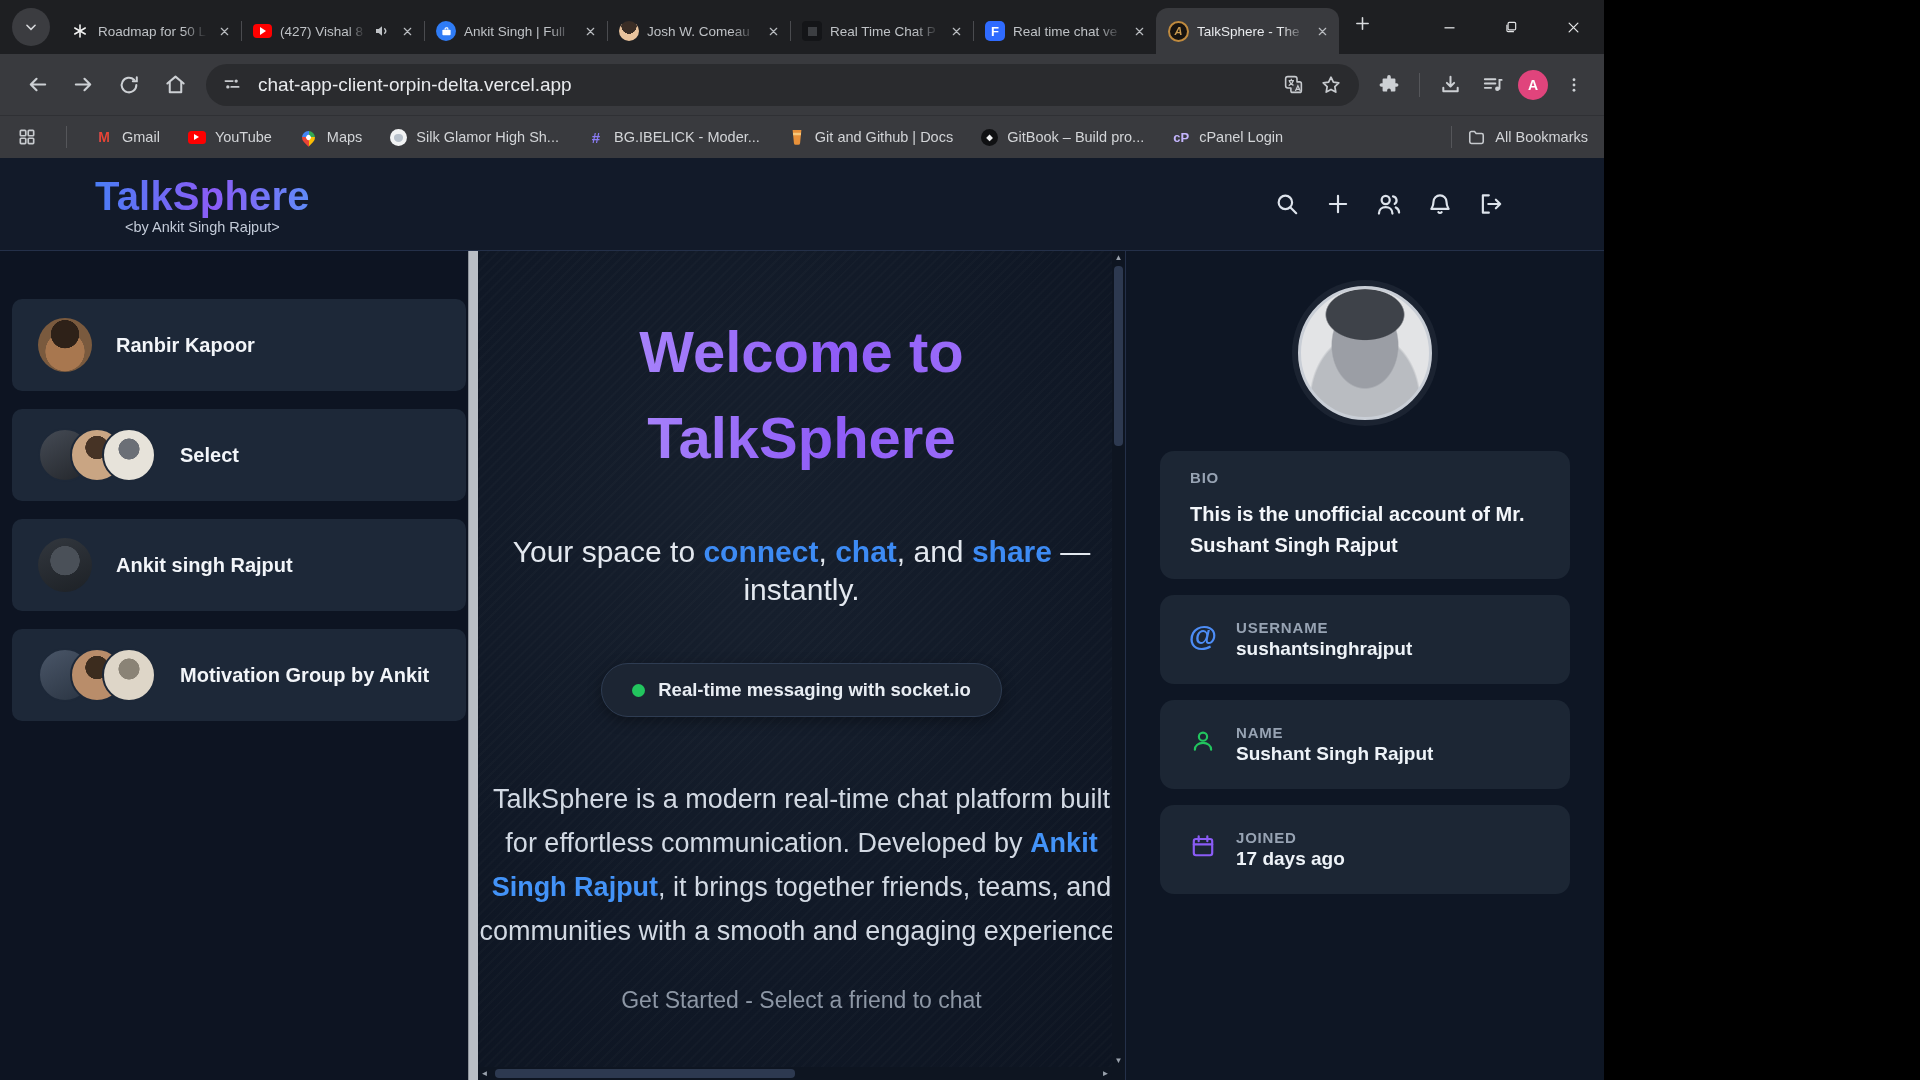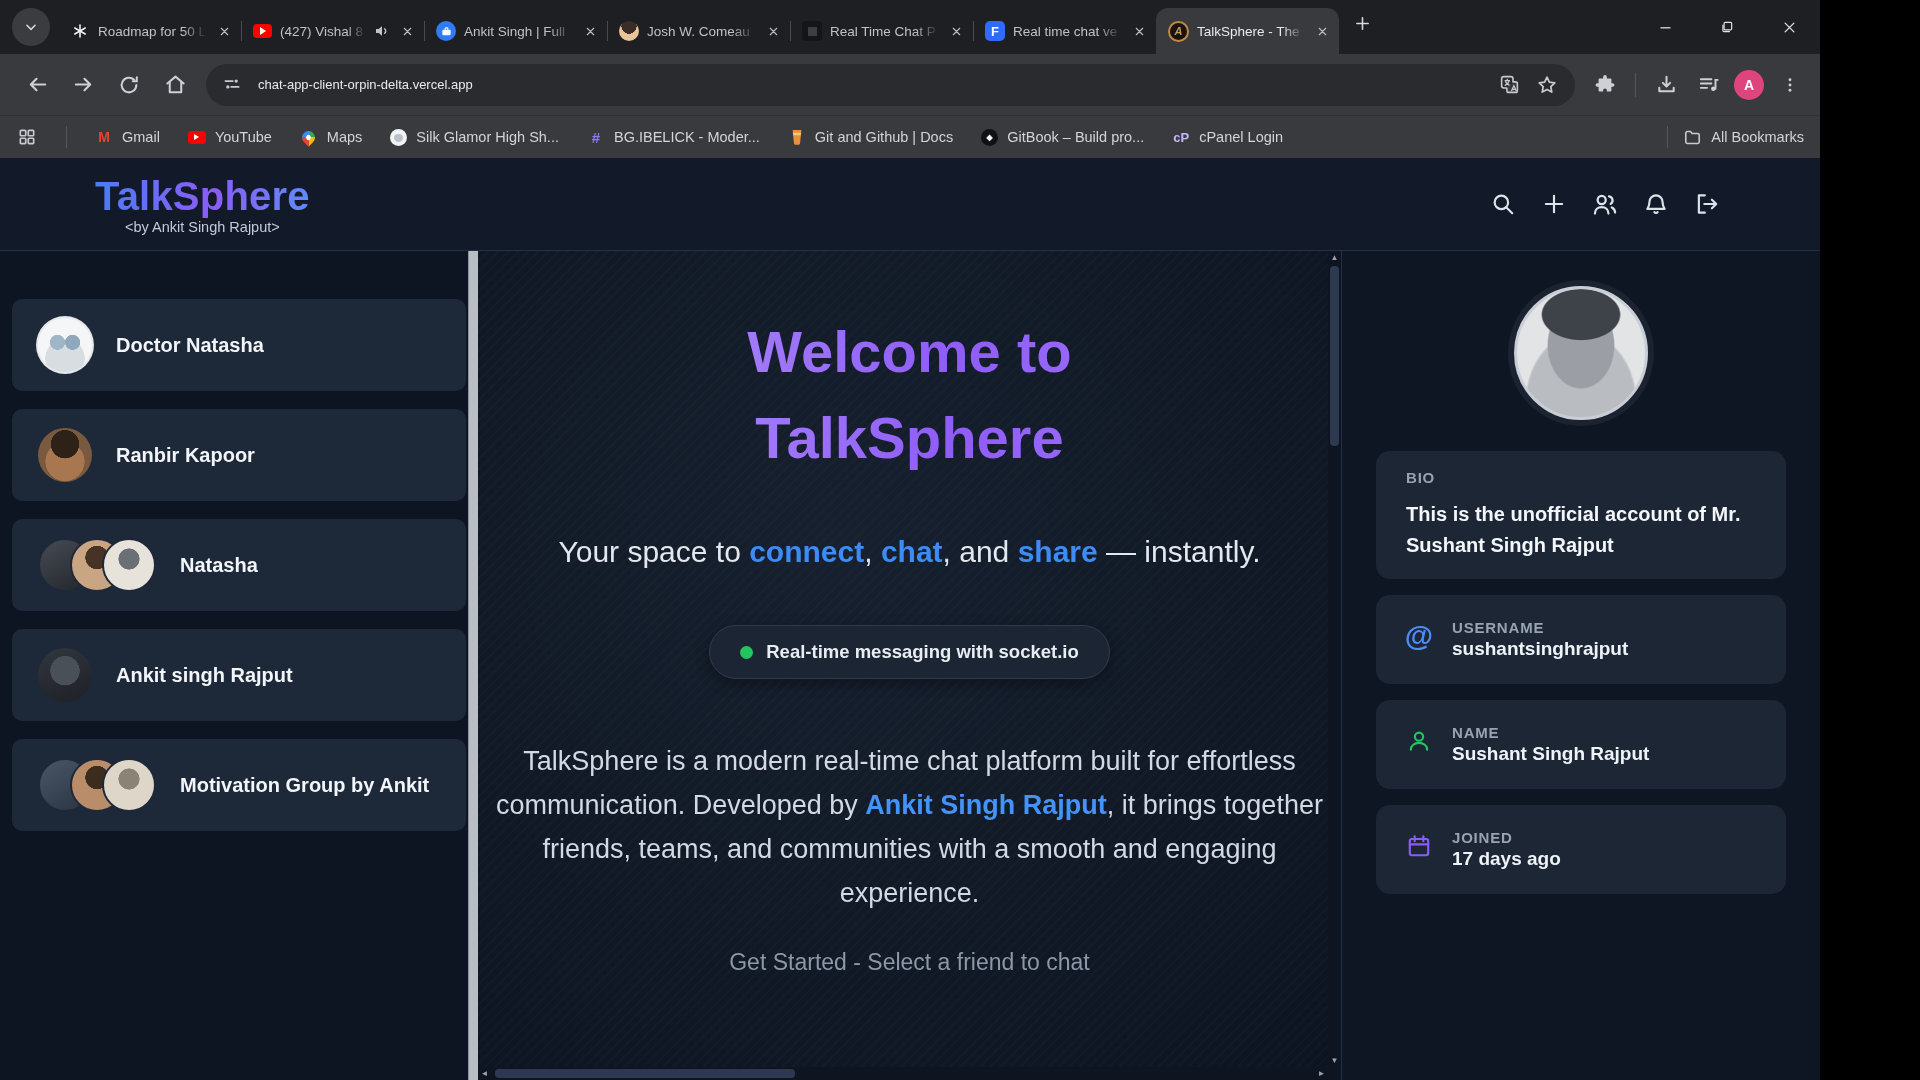"Roadmap for 50 L" #screen { width: 1820px -> 1604px }
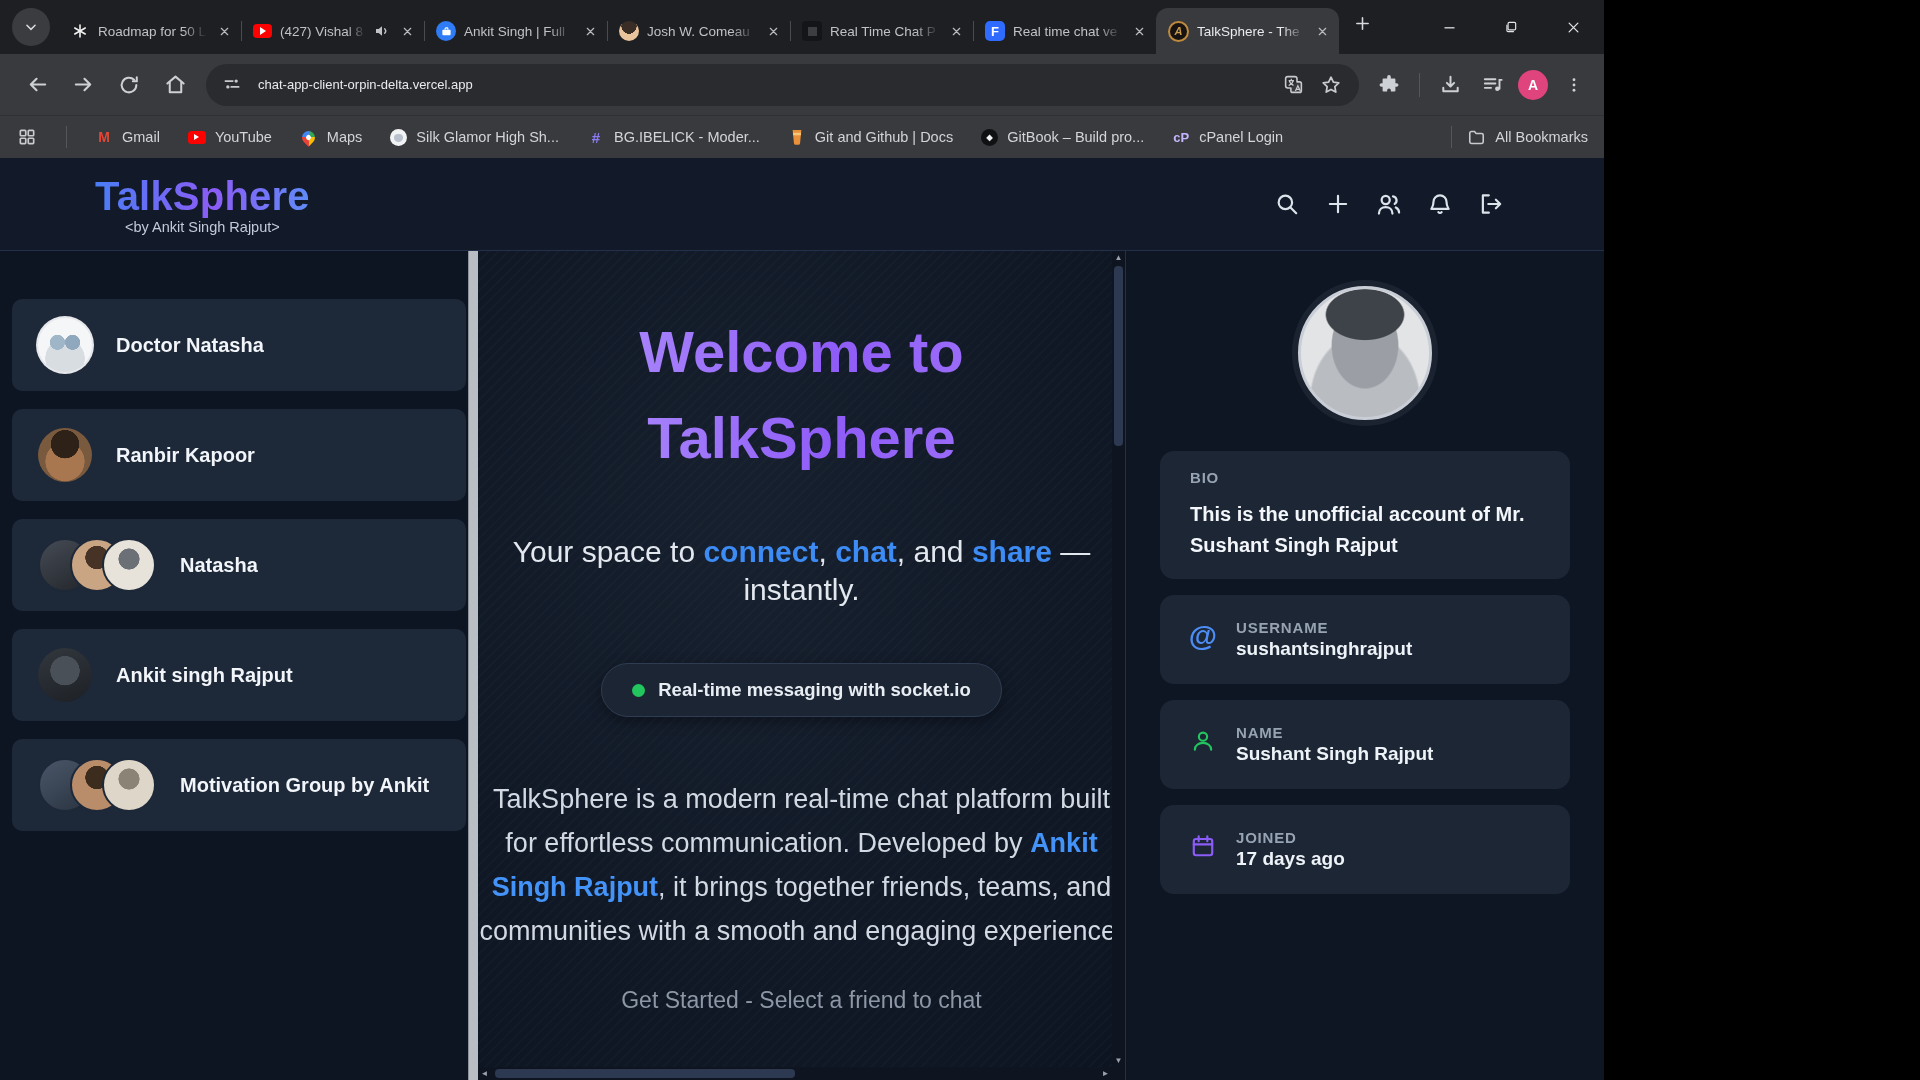"chat-app-client-orpin-delta.vercel.app" .url-text { font-size: 13px -> 19px }
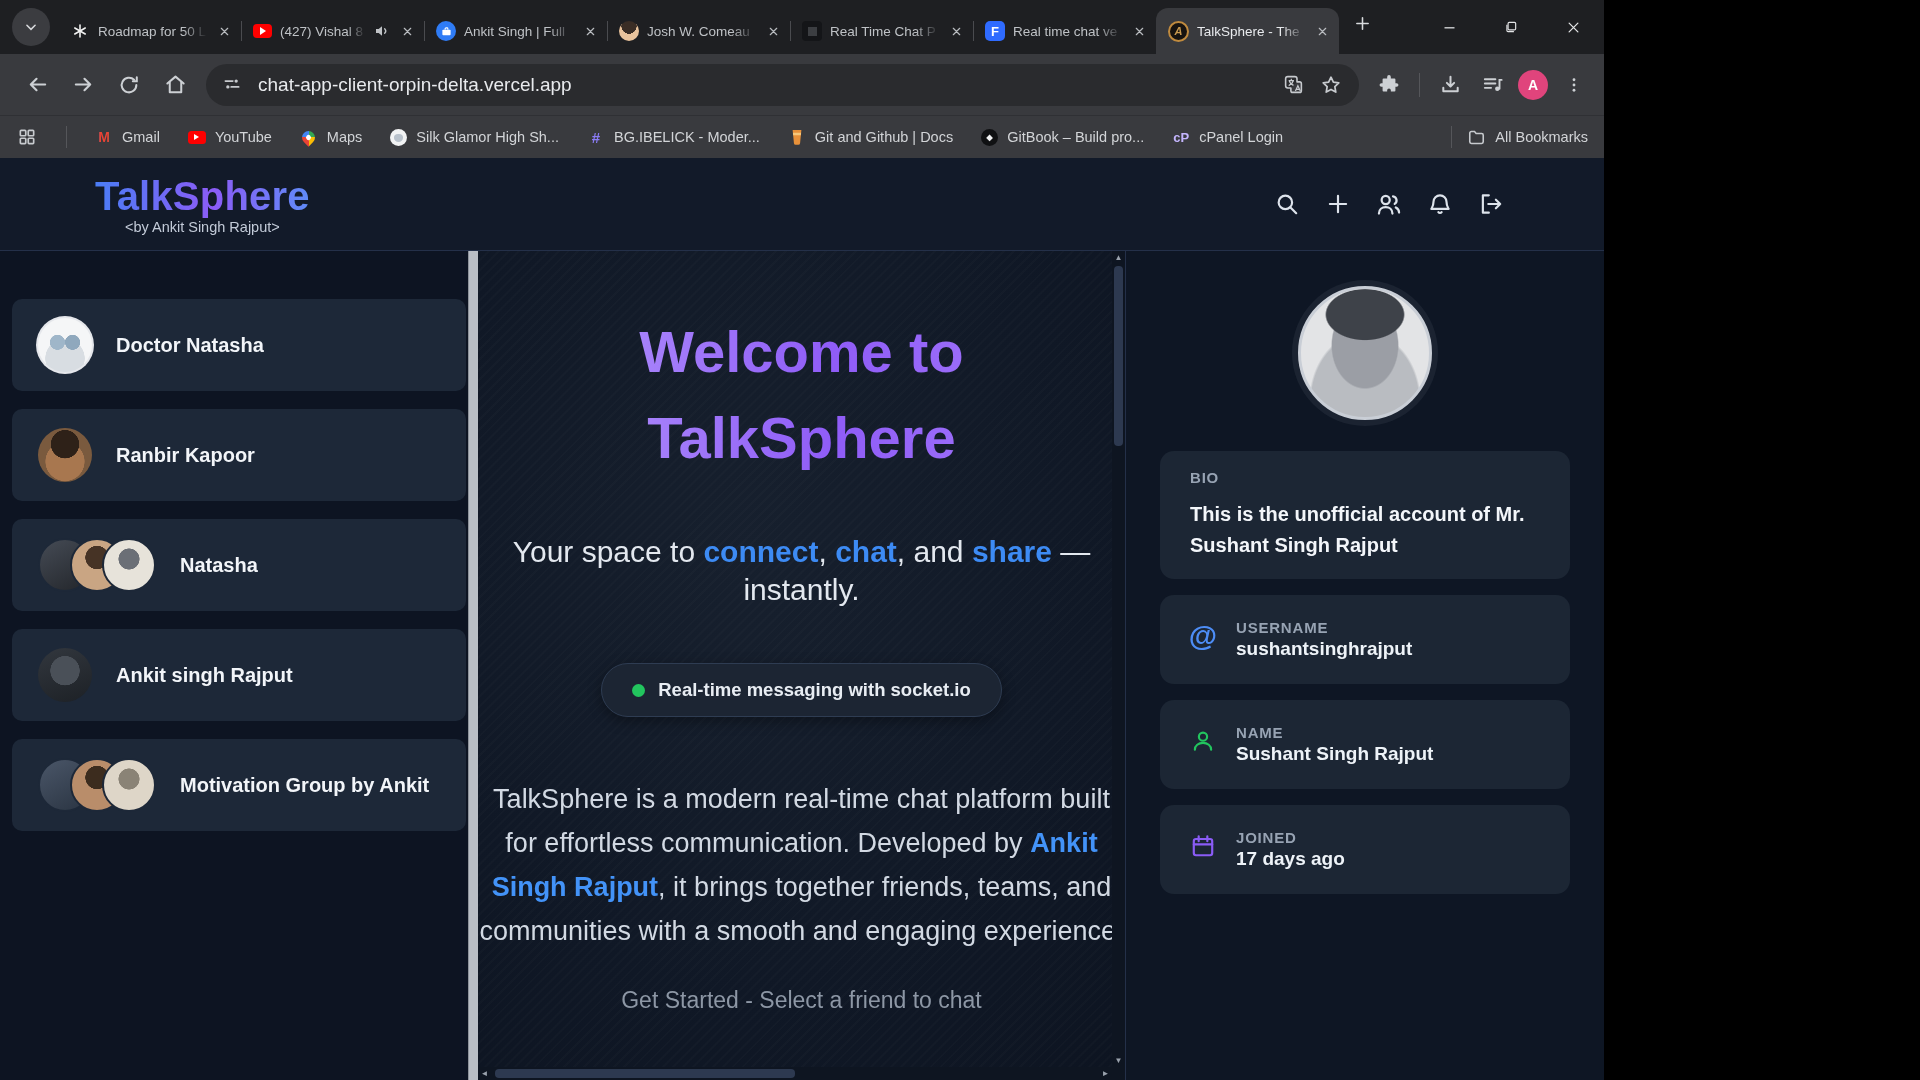"Doctor Natasha" div.chat-card { html: <div> <span></span> <span>Doctor Natasha</span> </div> -> none }
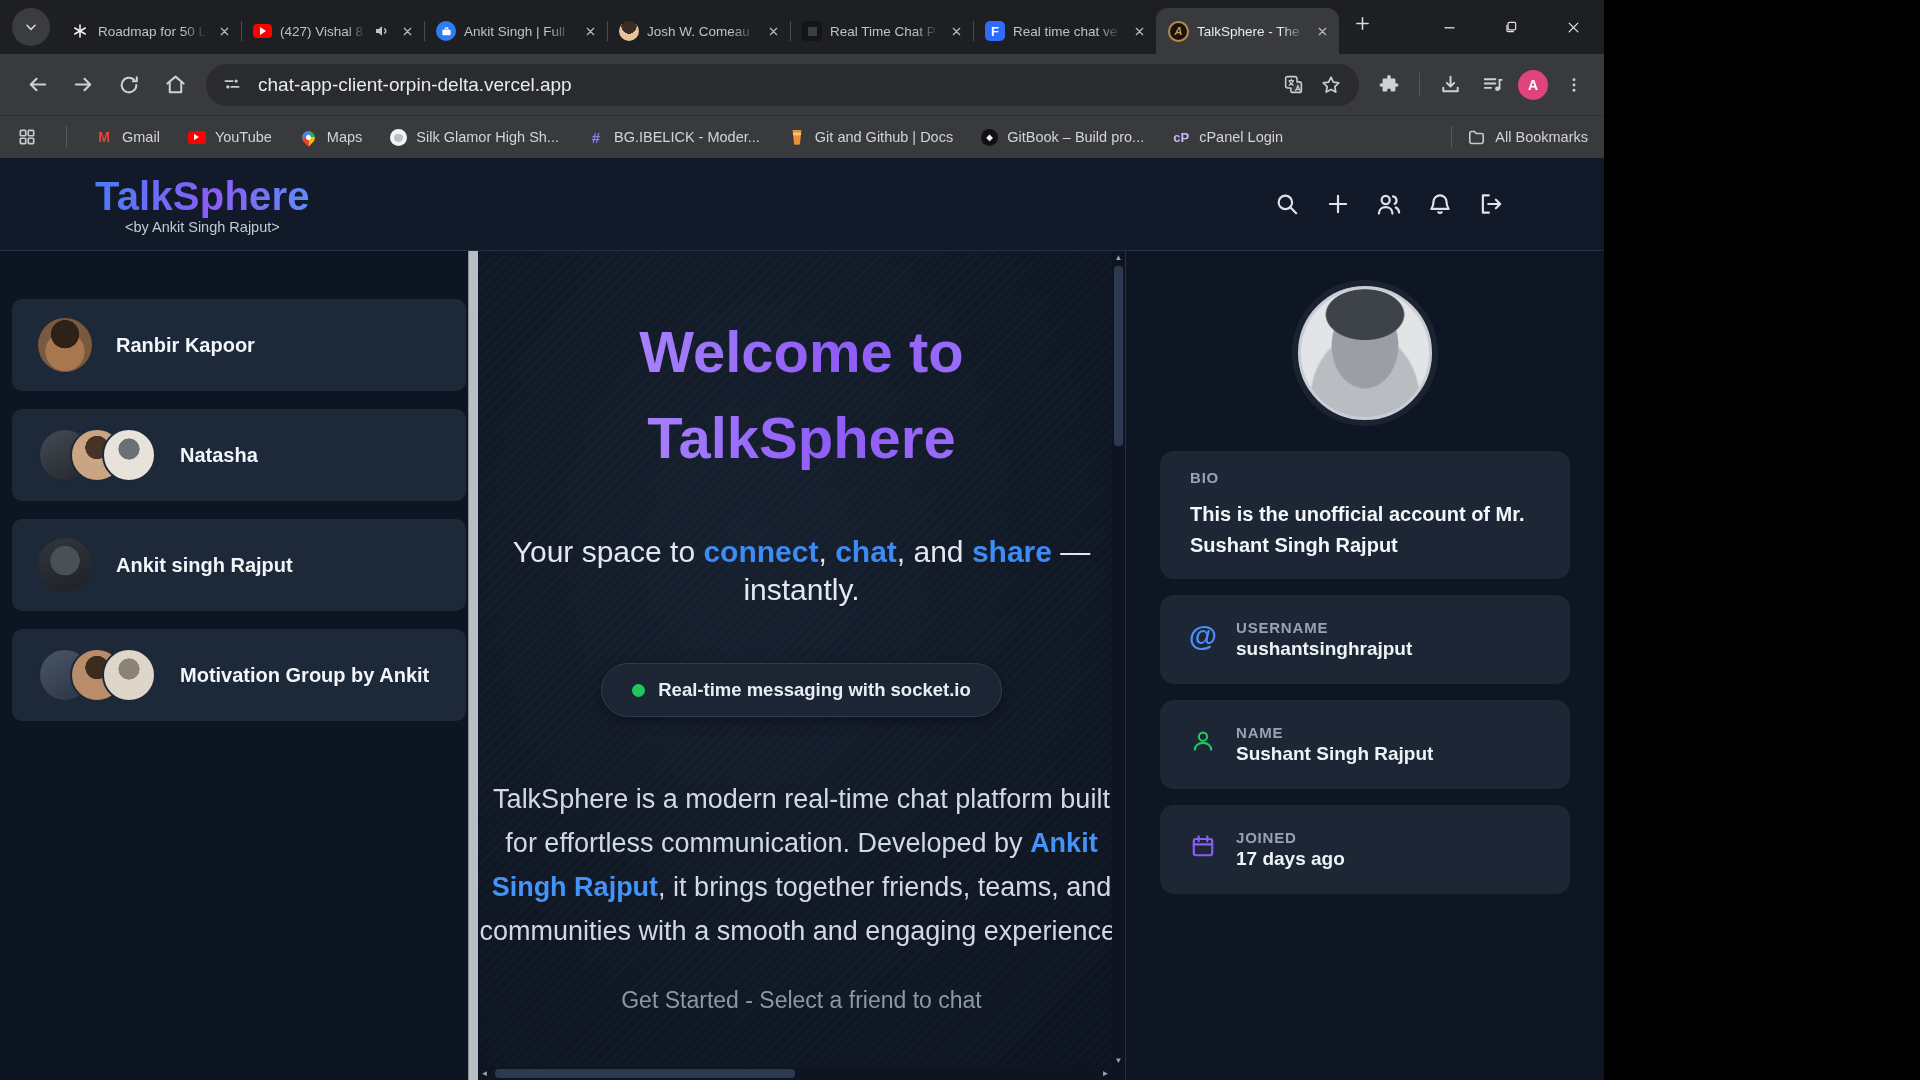"Natasha" span.chat-name { text: Natasha -> Select }
